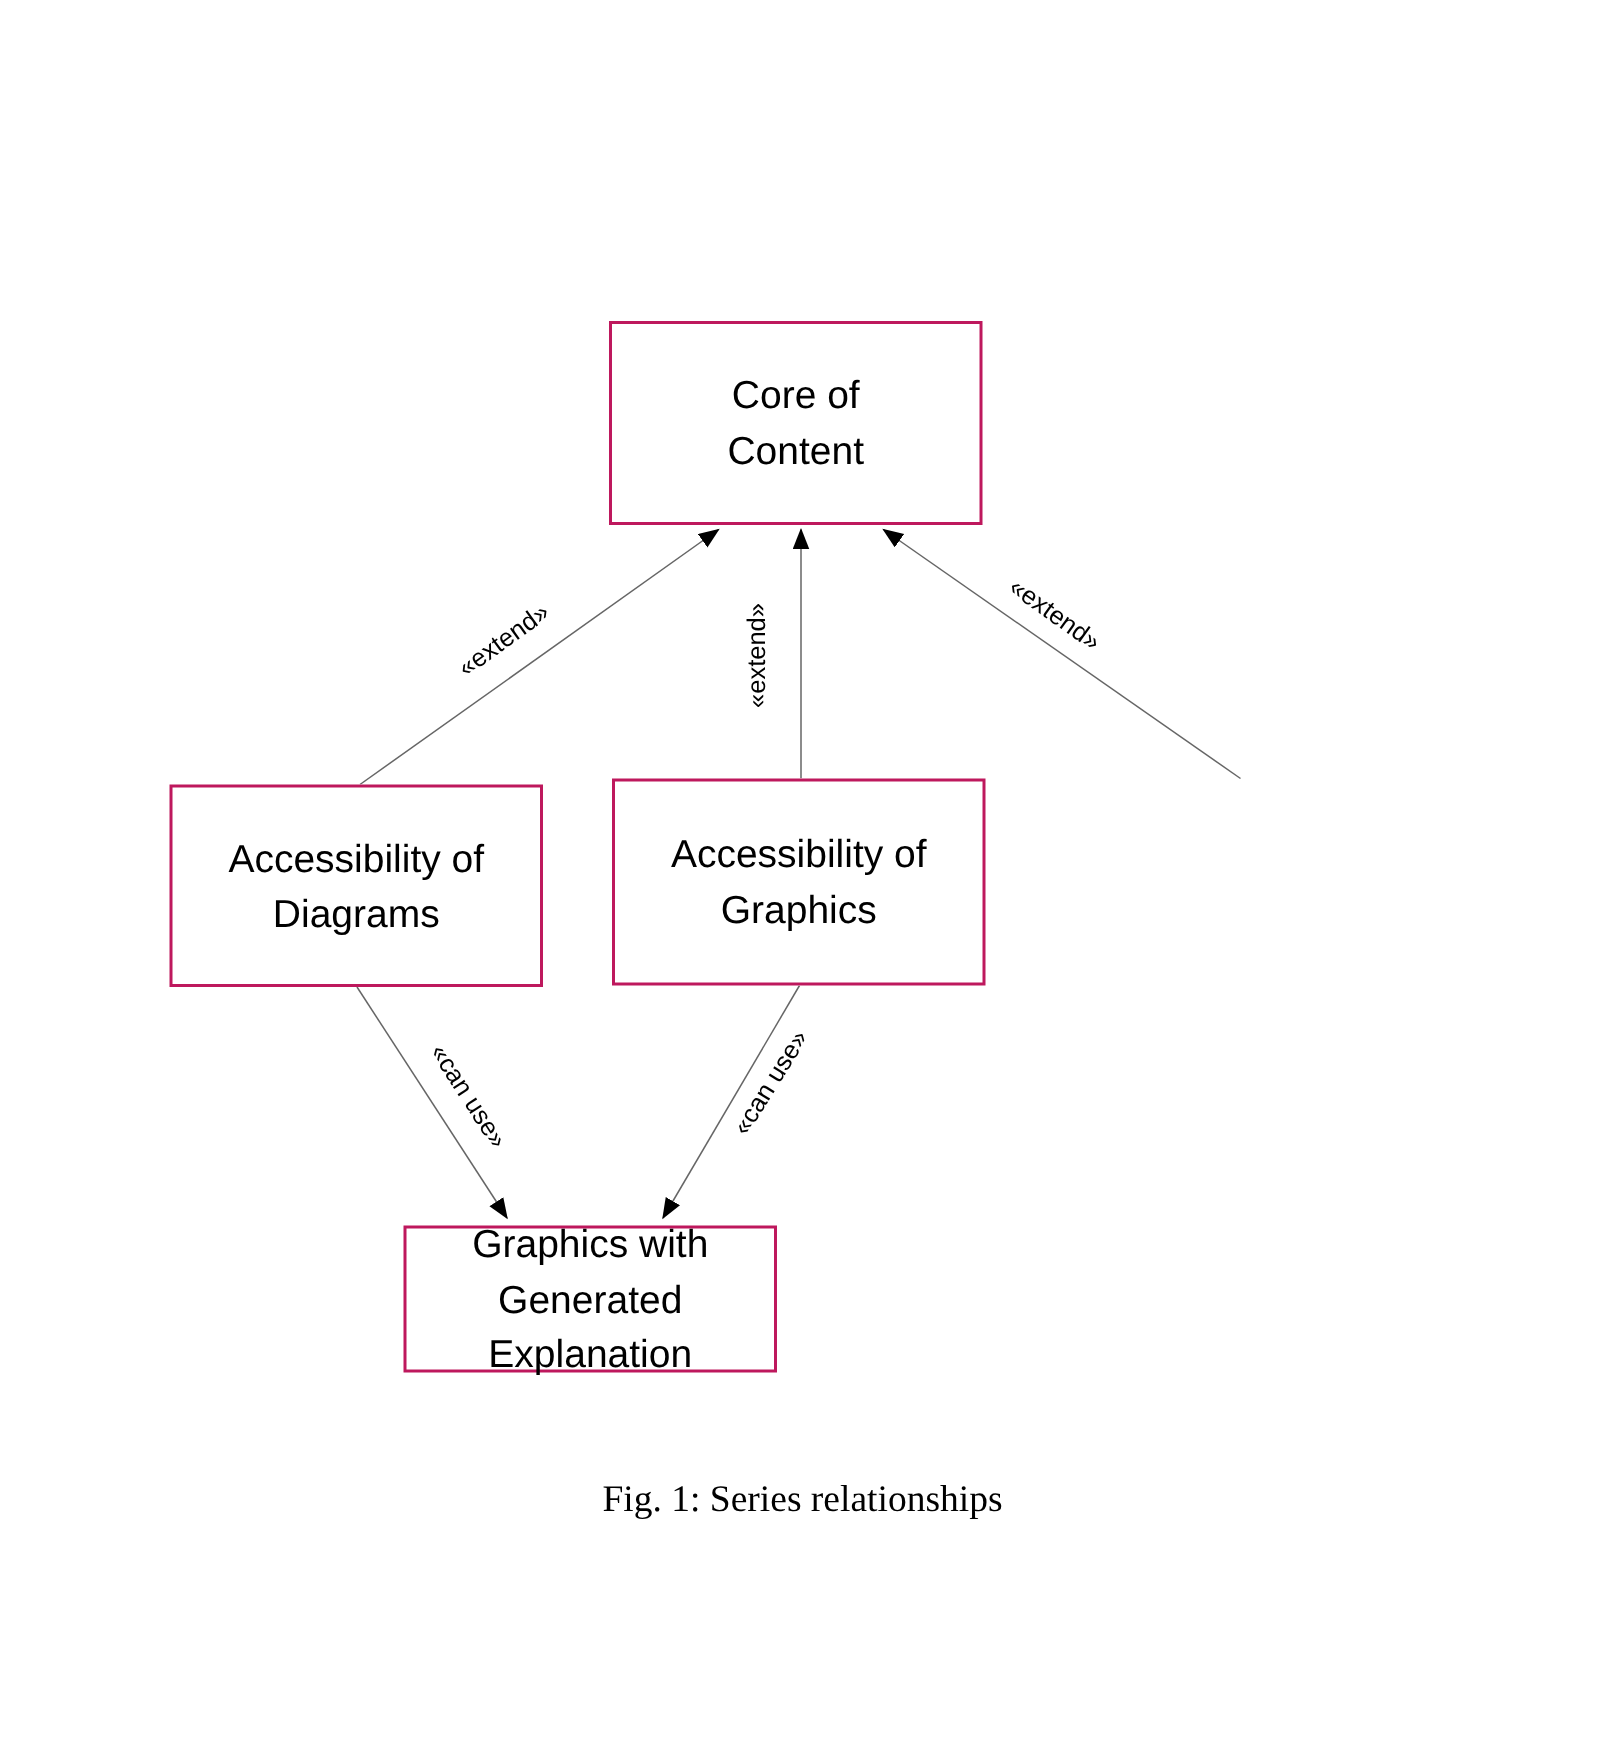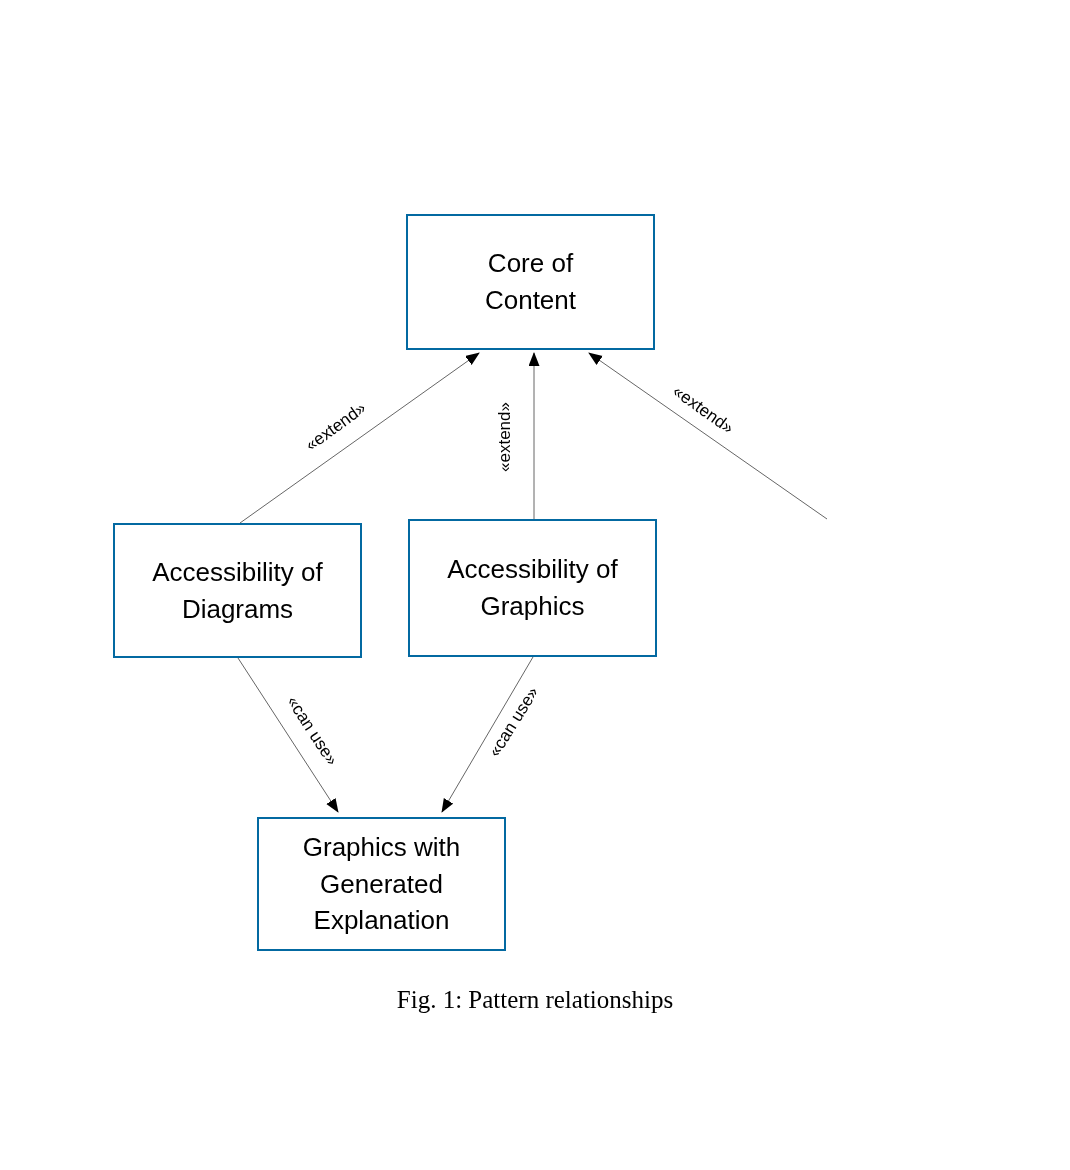"Core of" .node { border: 2px solid #0369a1 -> 2px solid #be185d }
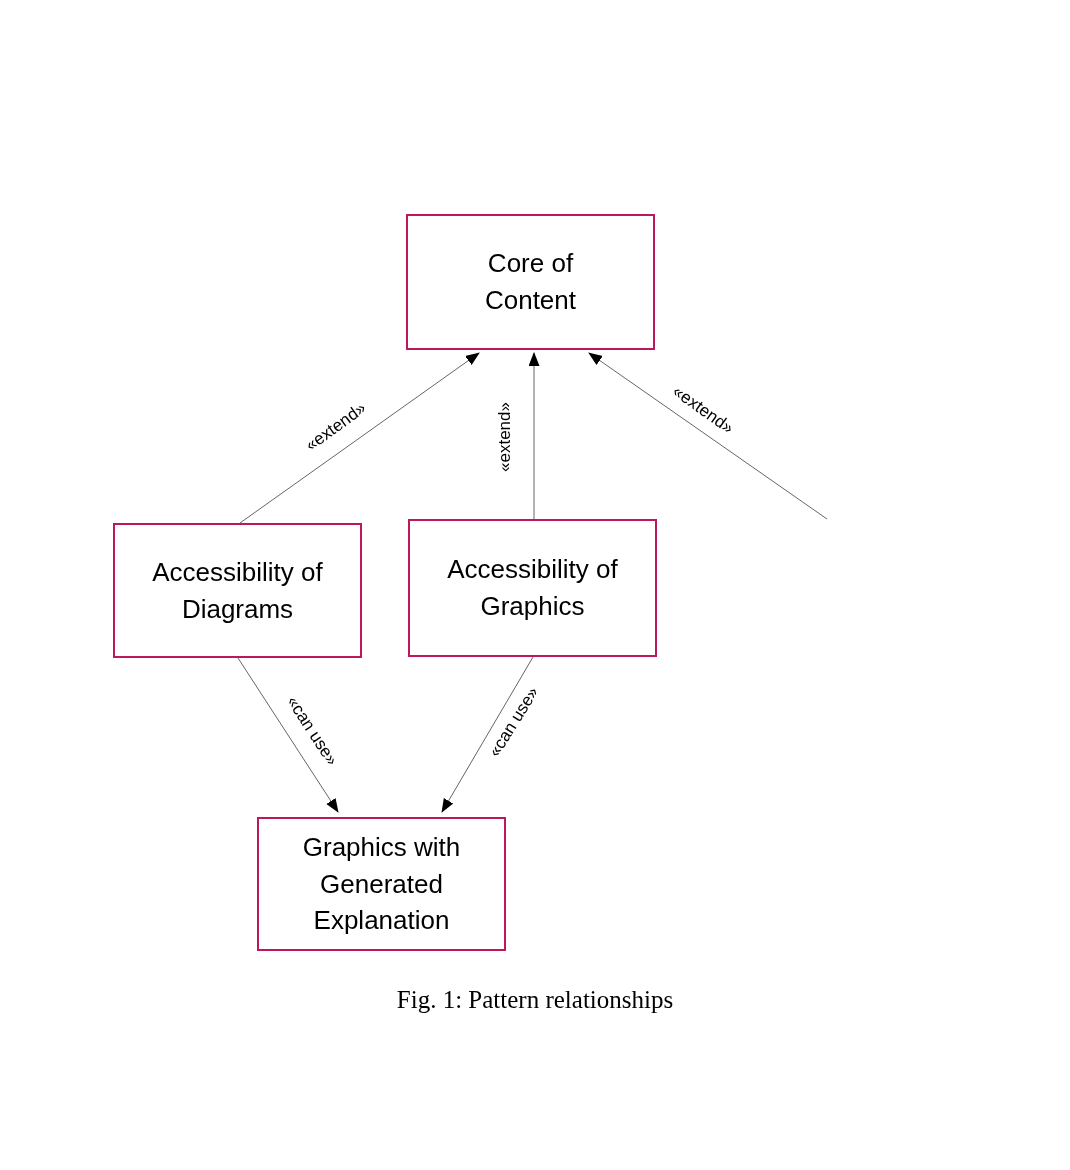"Graphics with" div.node { height: 134px -> 98px; left: 257px -> 269px }
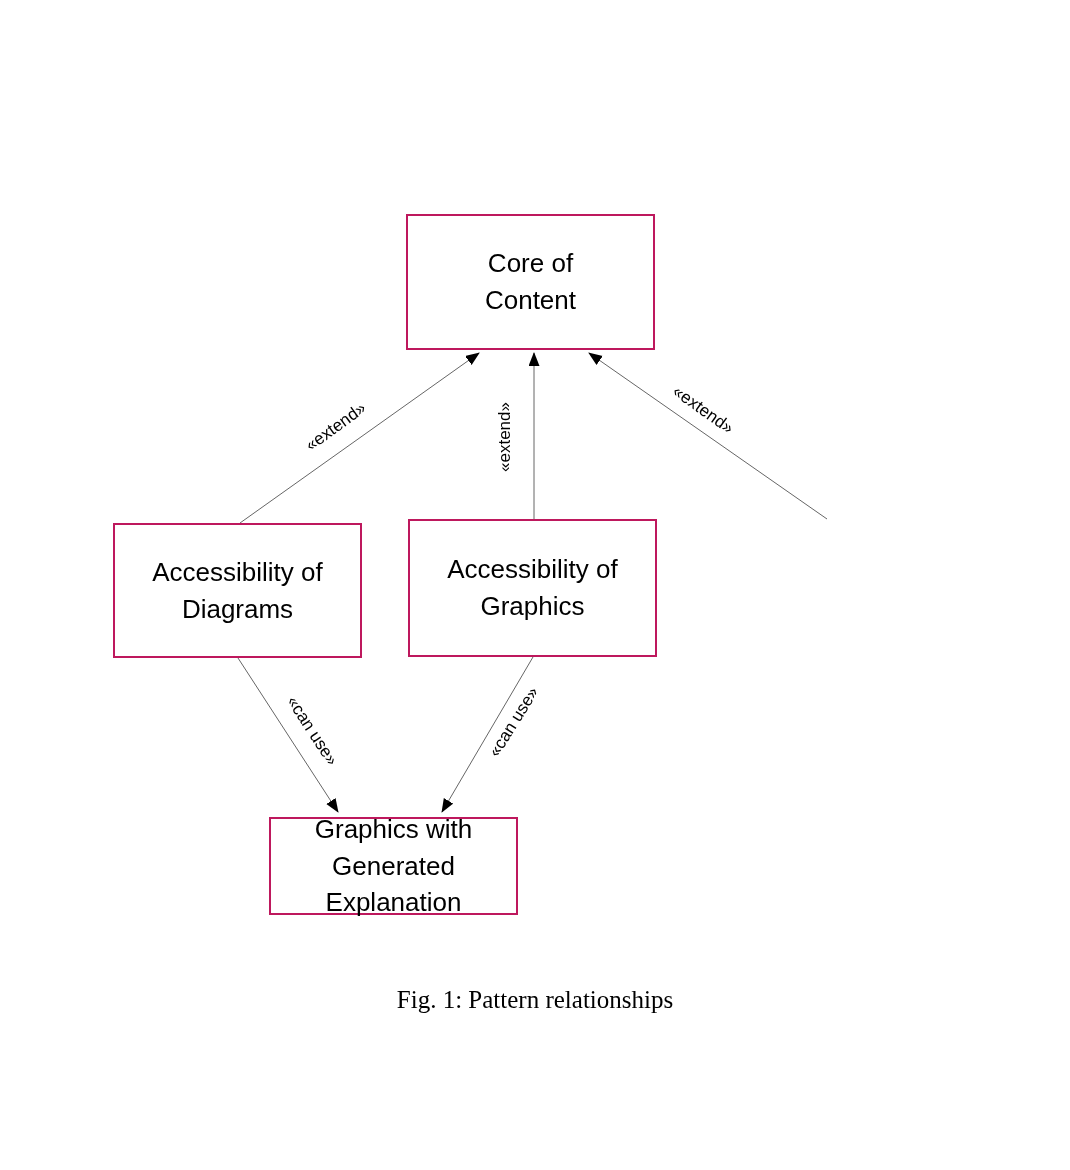"Fig. 1: Pattern relationships" div.caption { text: Pattern -> Series }
